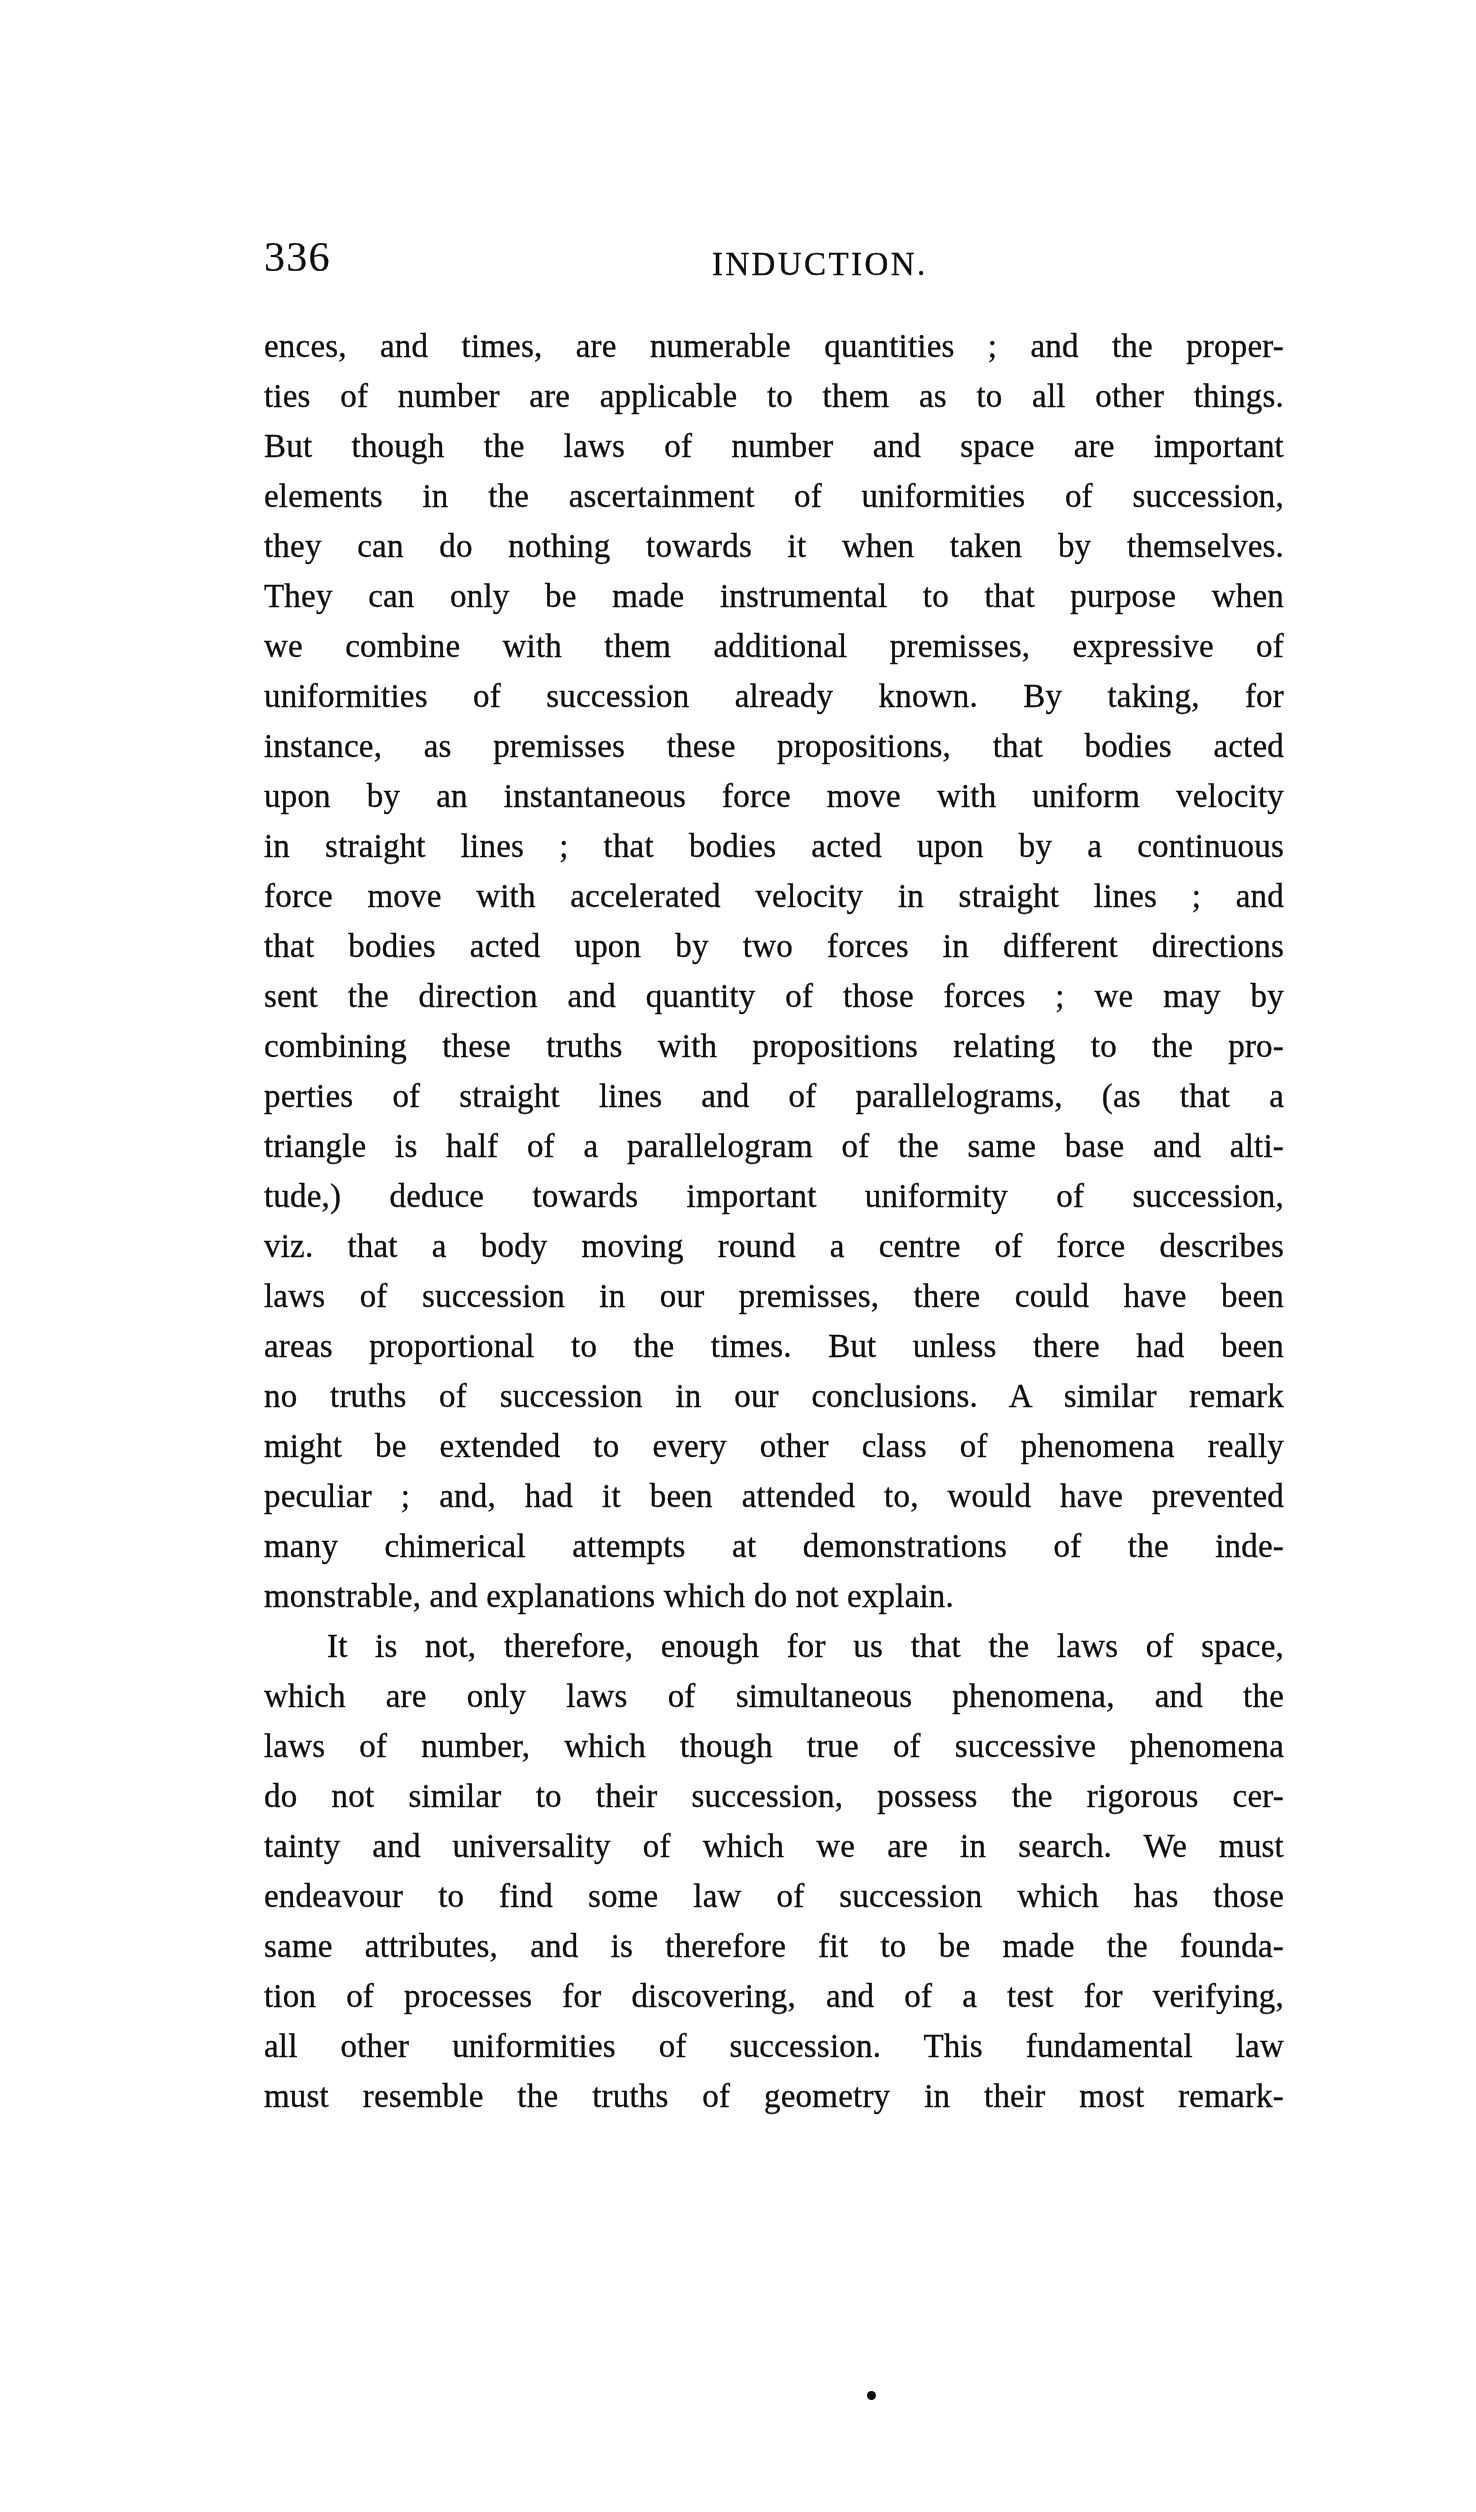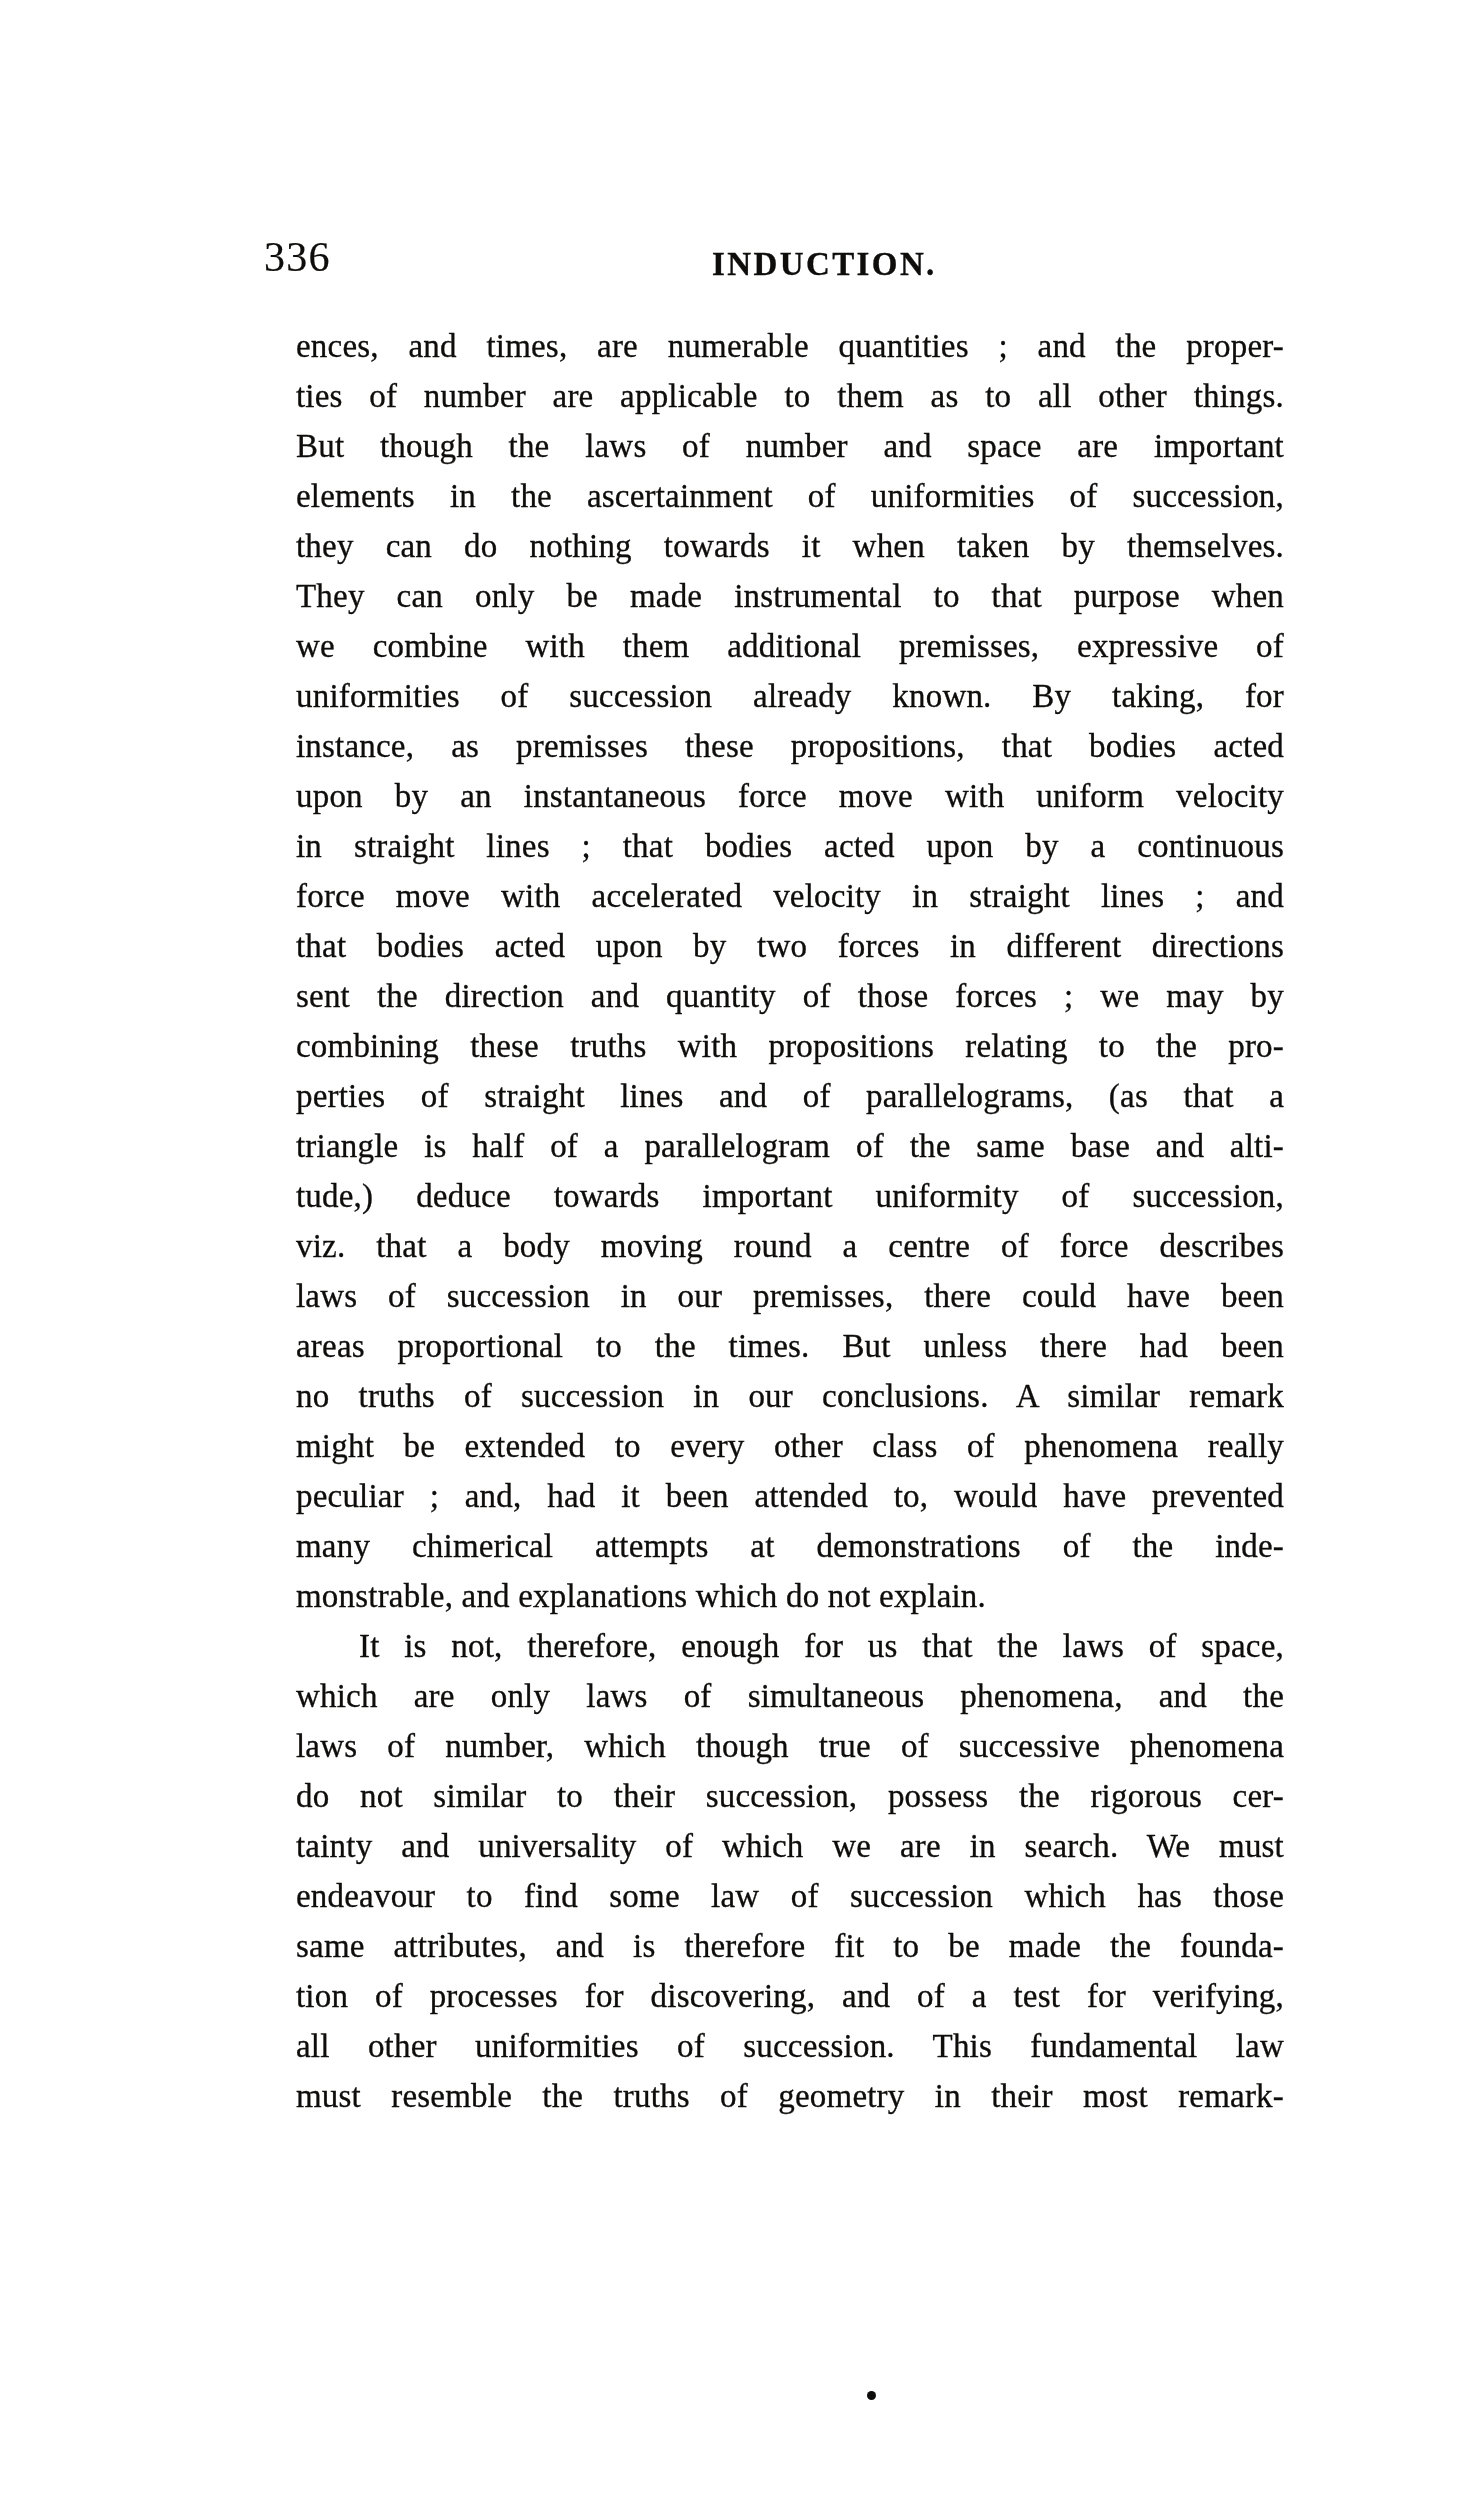"INDUCTION." .running-head { font-weight: bold -> normal }
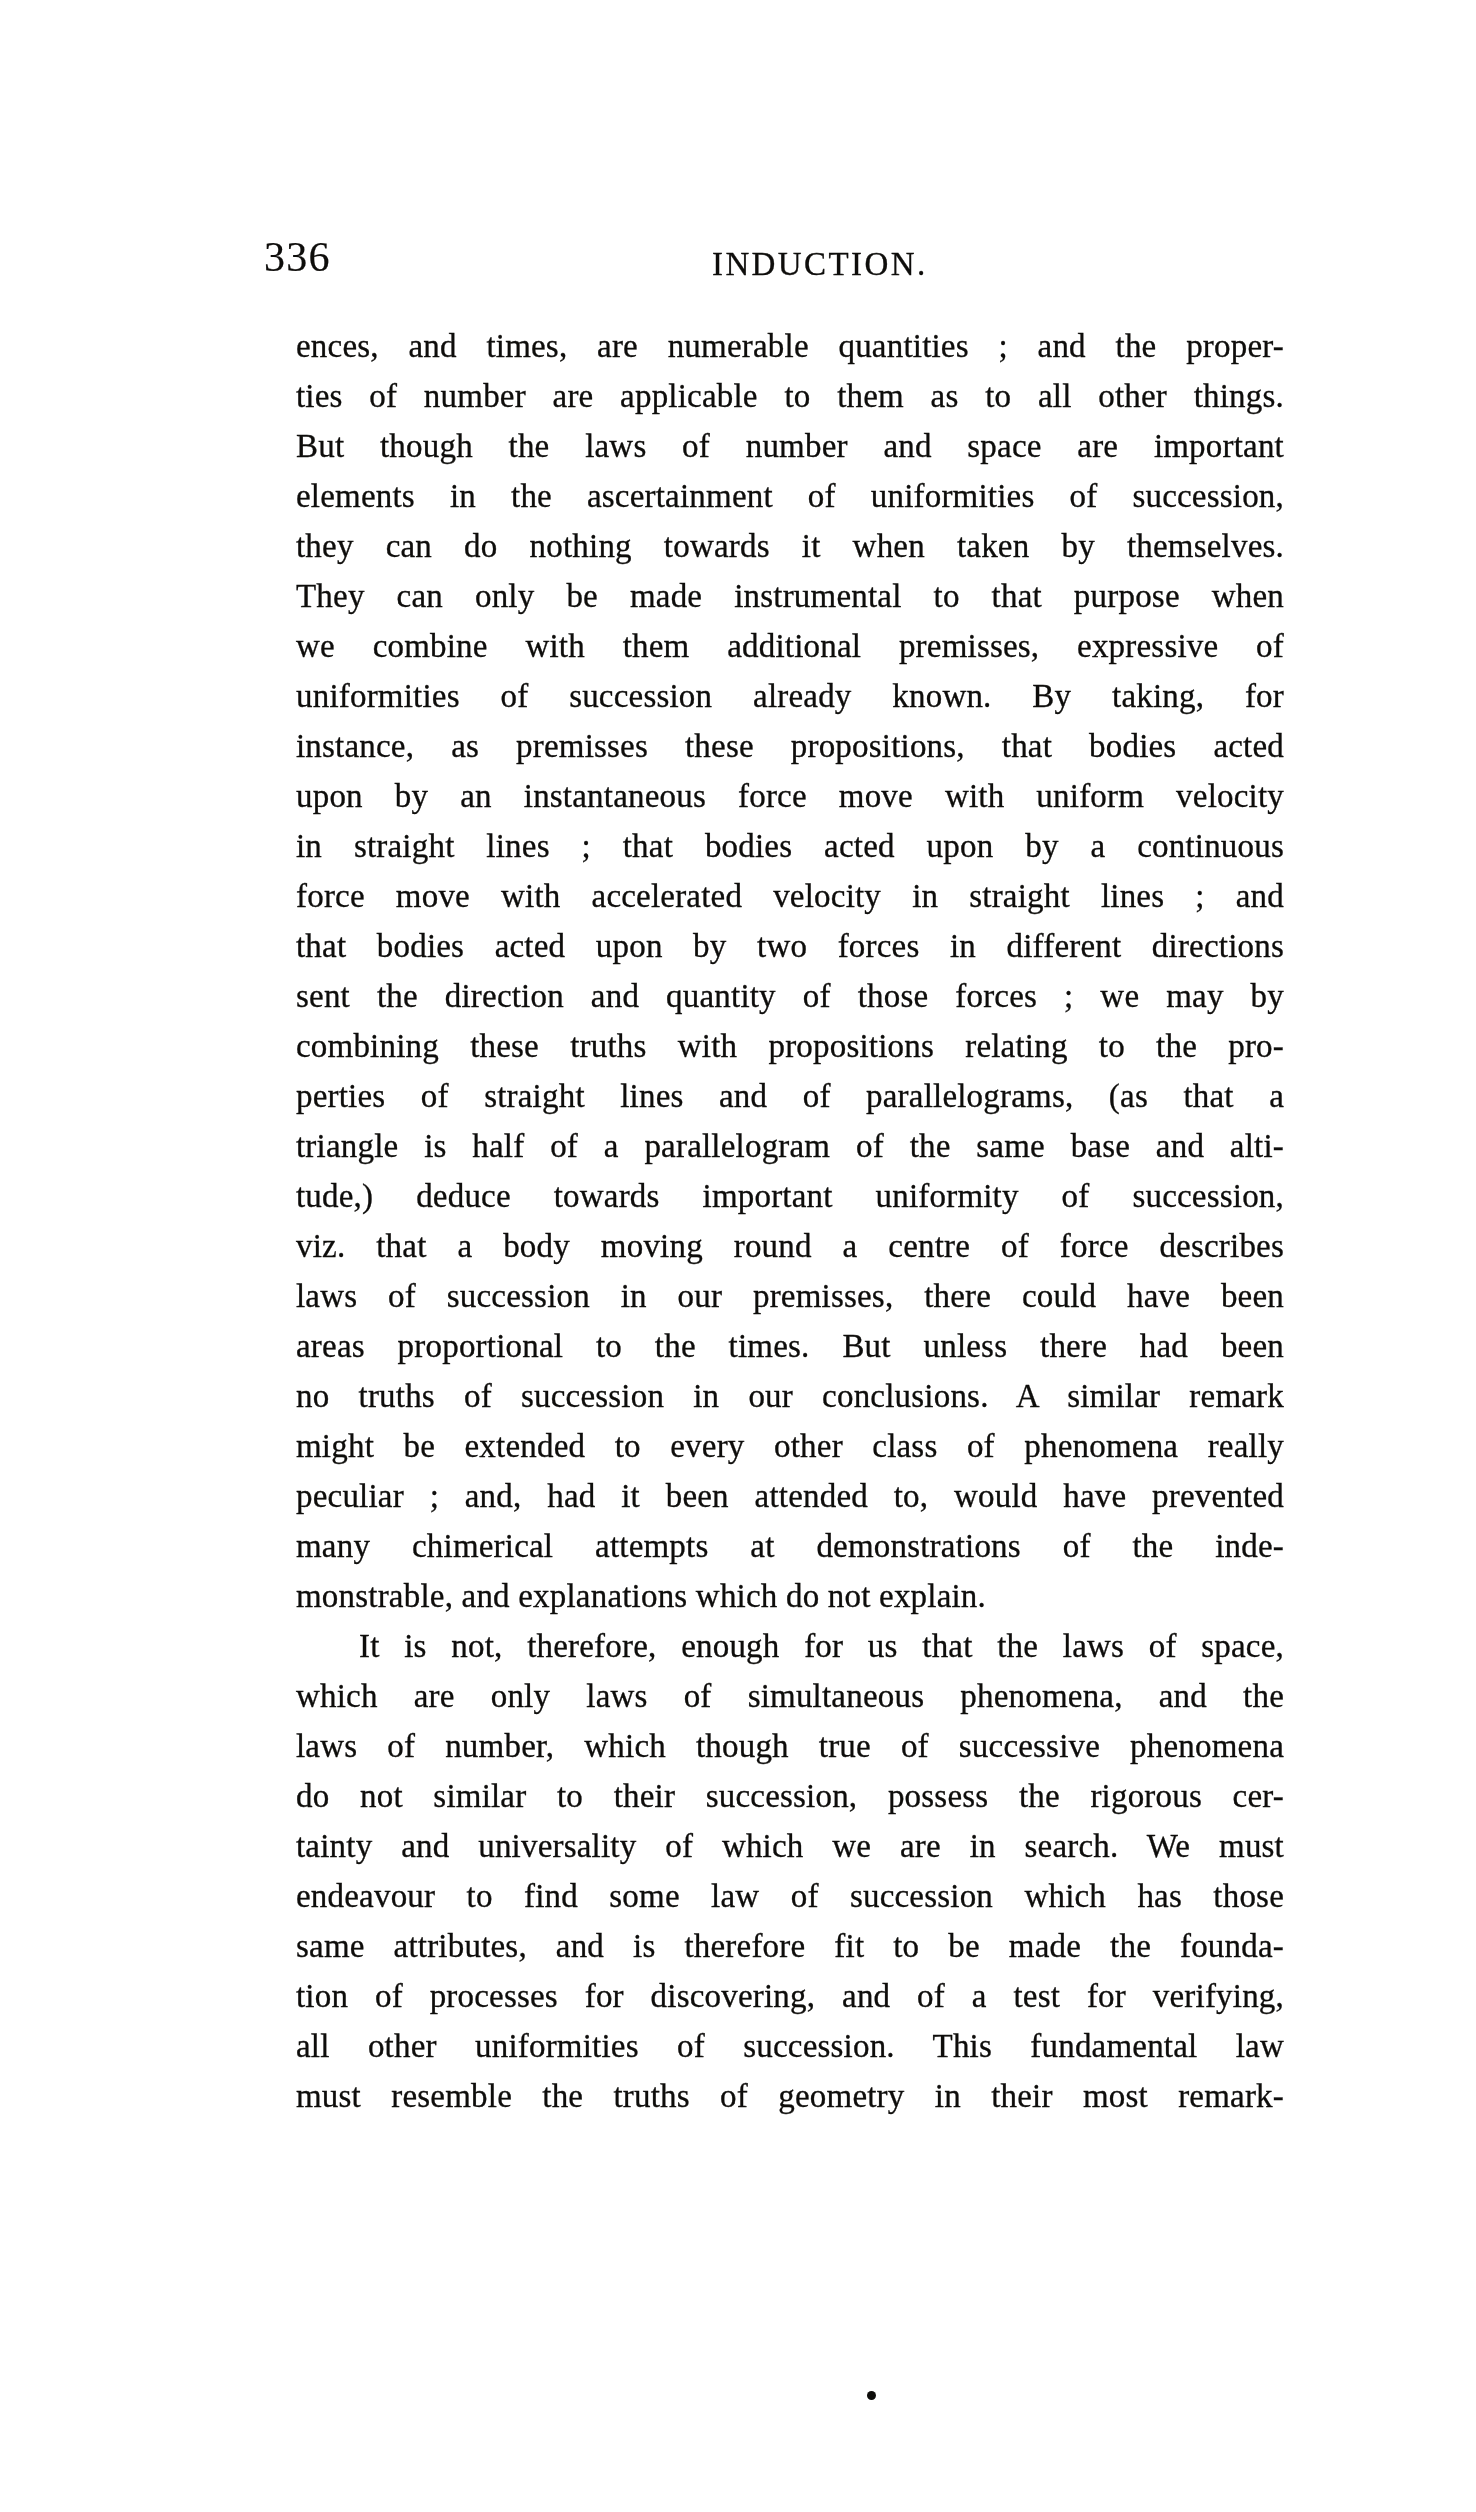"ences, and times, are numerable" .line { margin-left: 32px -> none }
